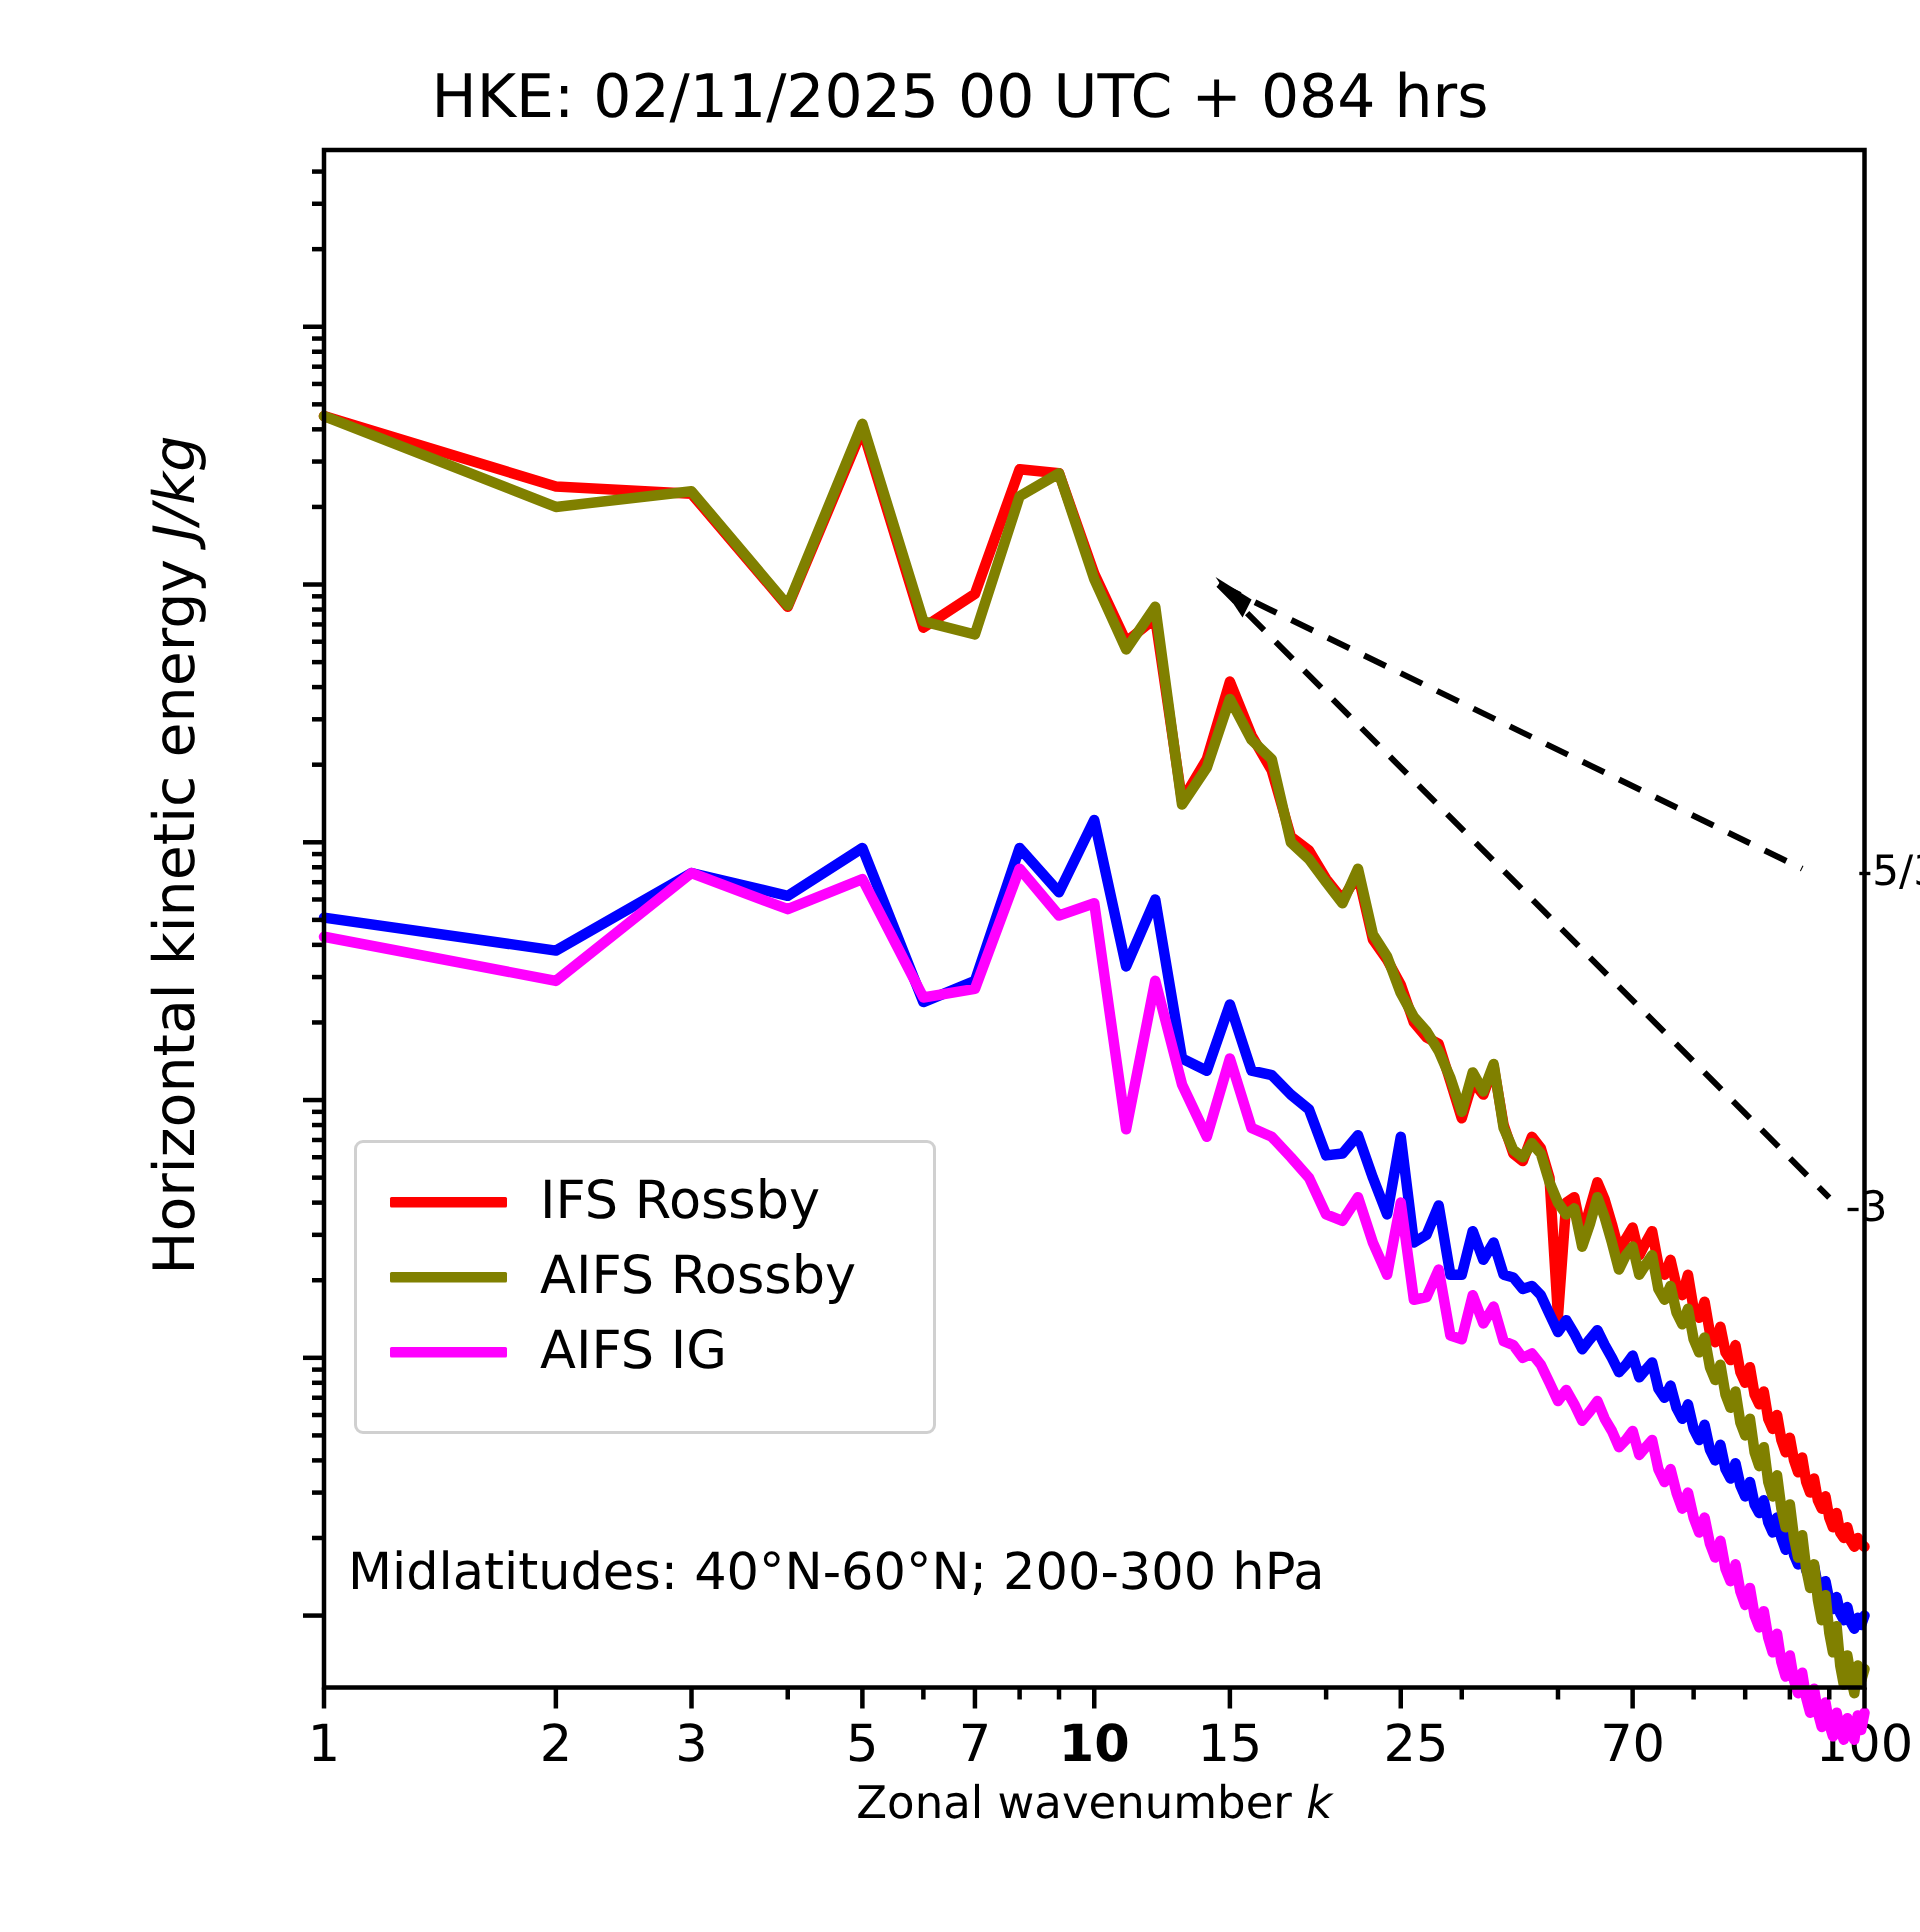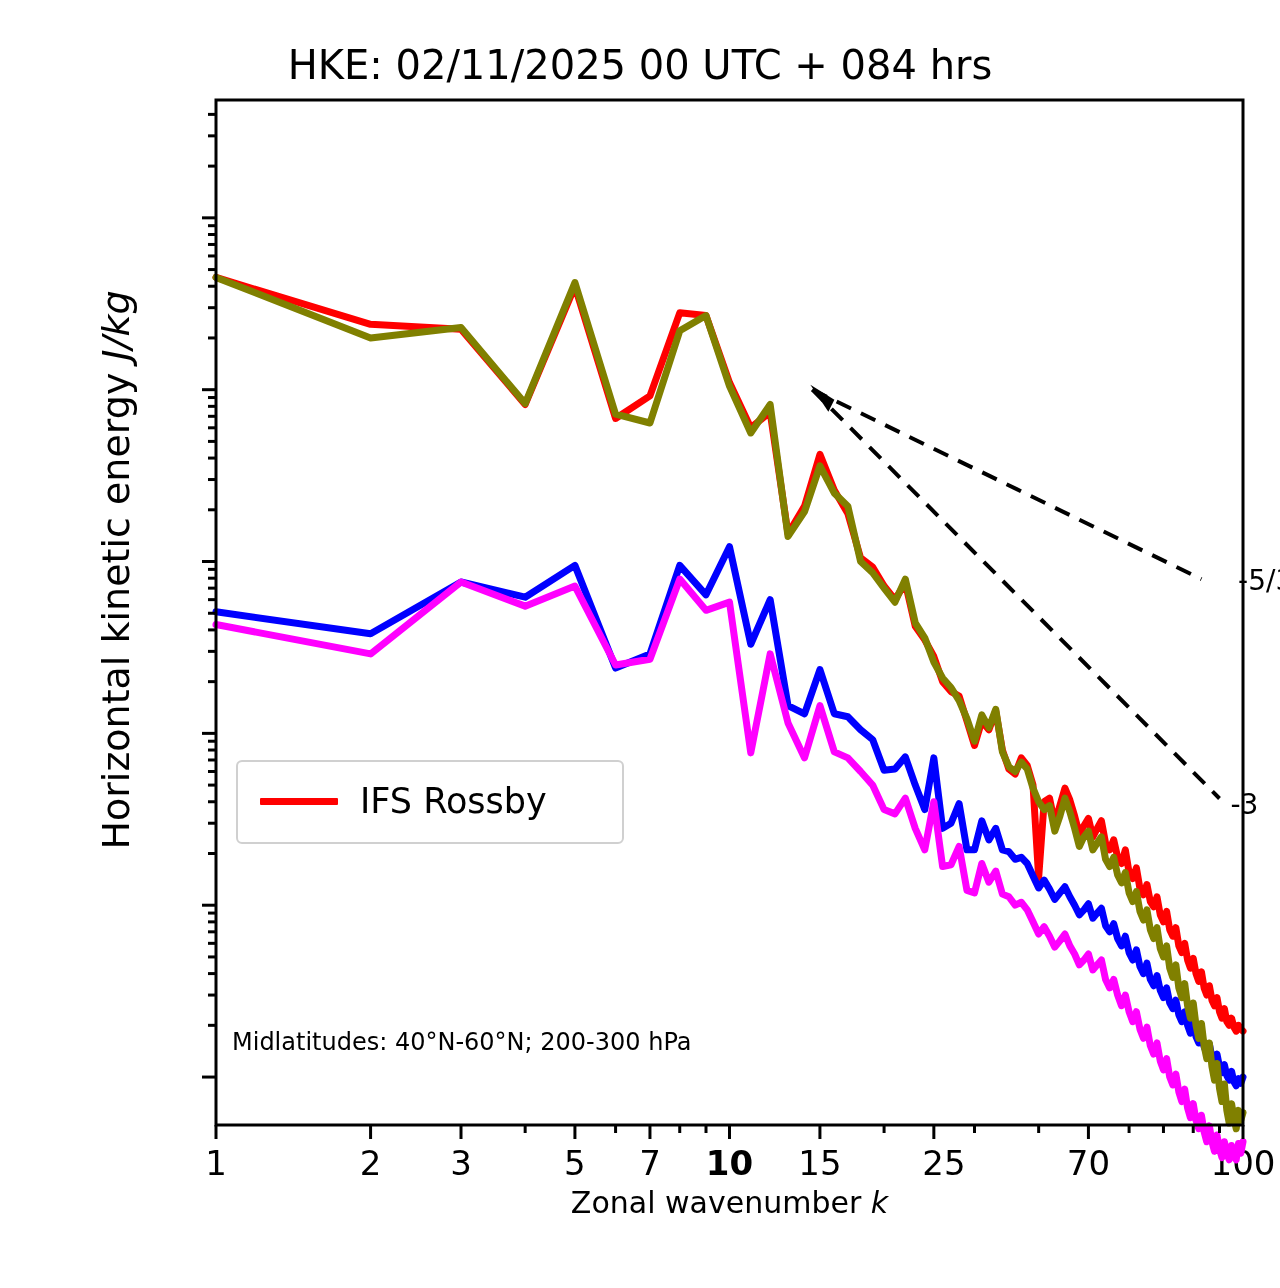"IFS Rossby" #legend { padding: 14px 0 16px 0 -> 14px 0 28px 0 }
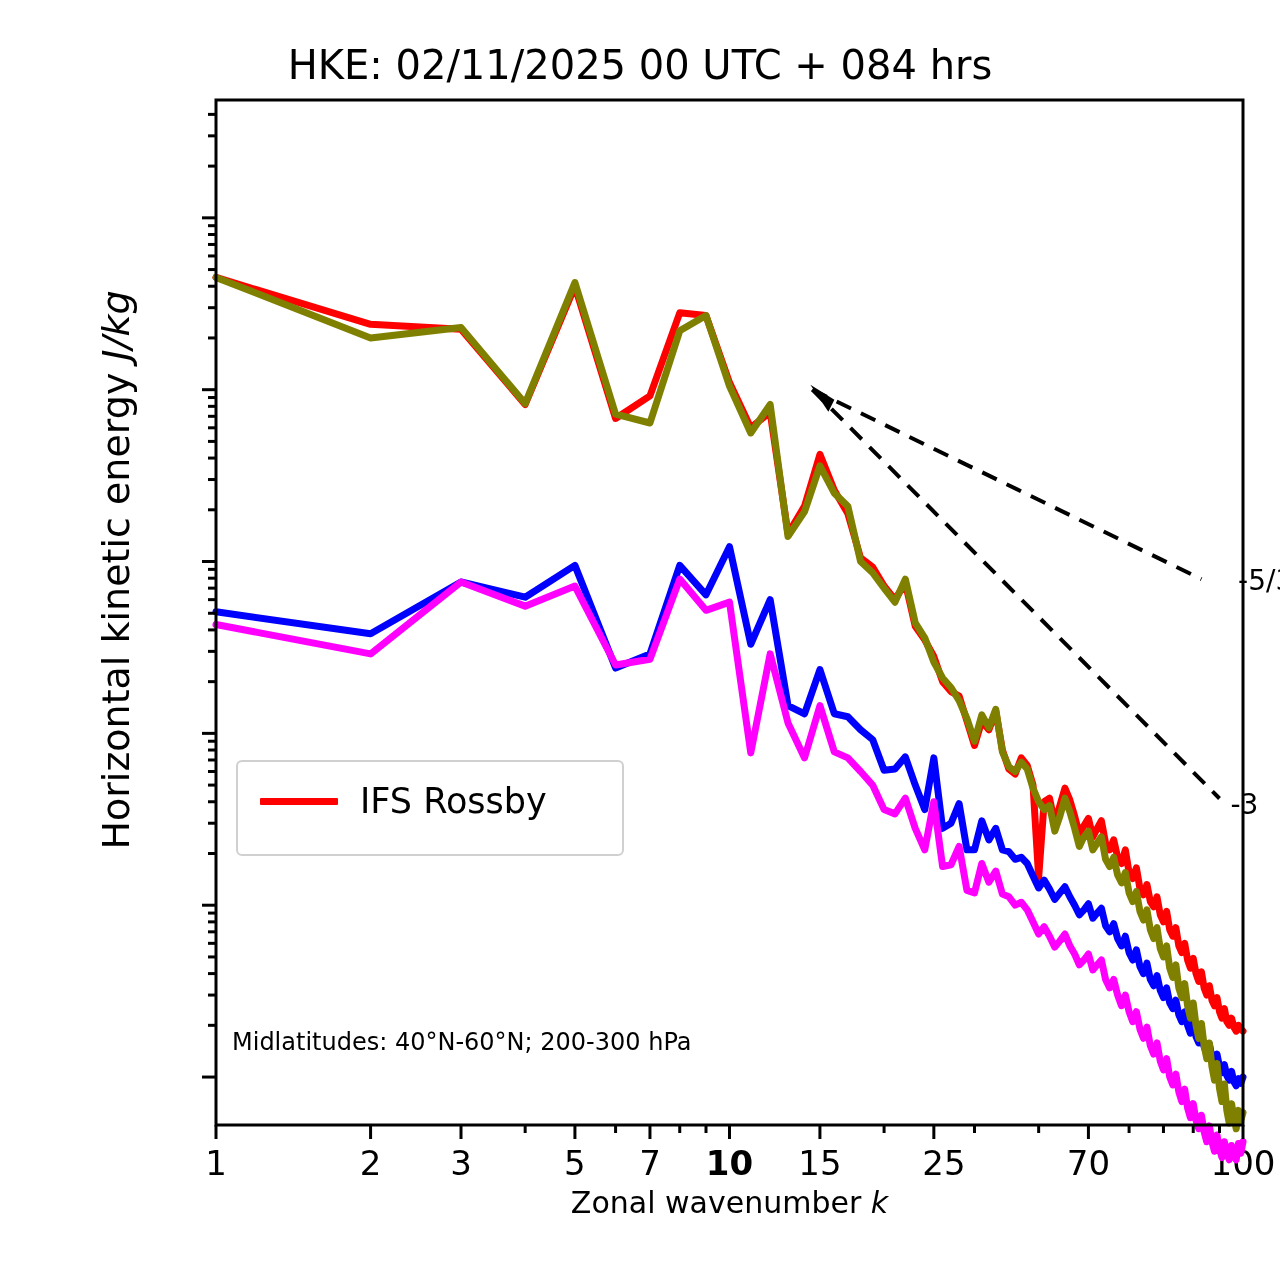"AIFS Rossby" div.leg-row { html: none -> <div> <span></span> <span>AIFS Rossby</span> </div> }
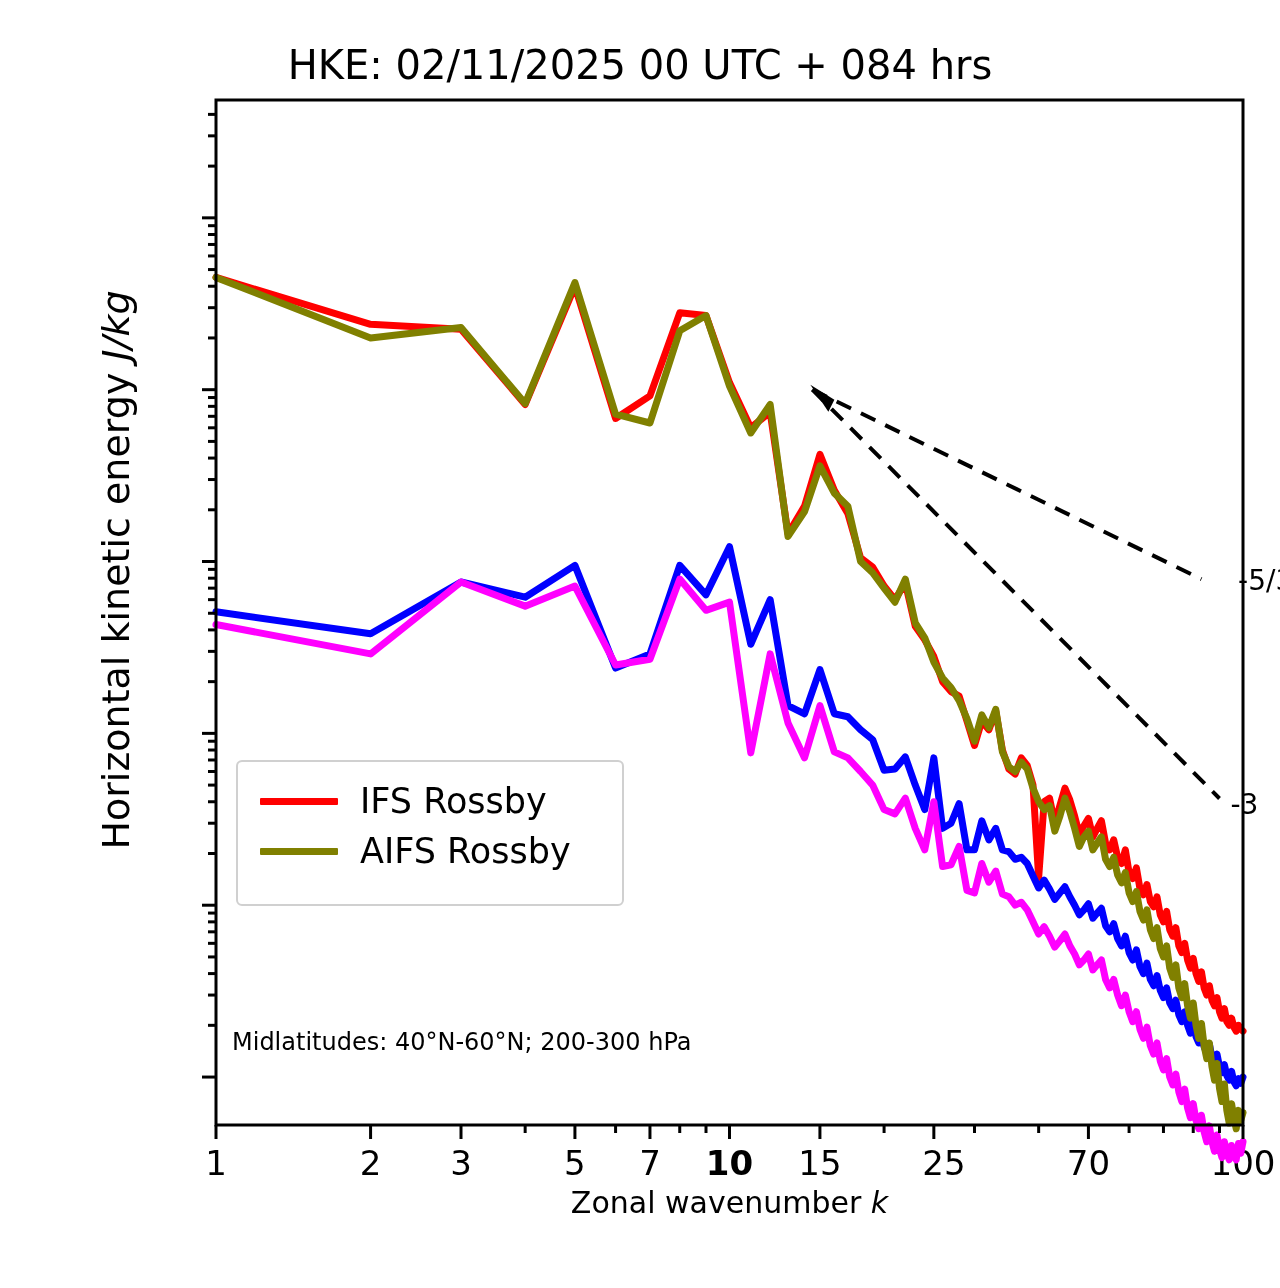"AIFS IG" div.leg-row { html: none -> <div> <span></span> <span>AIFS IG</span> </div> }
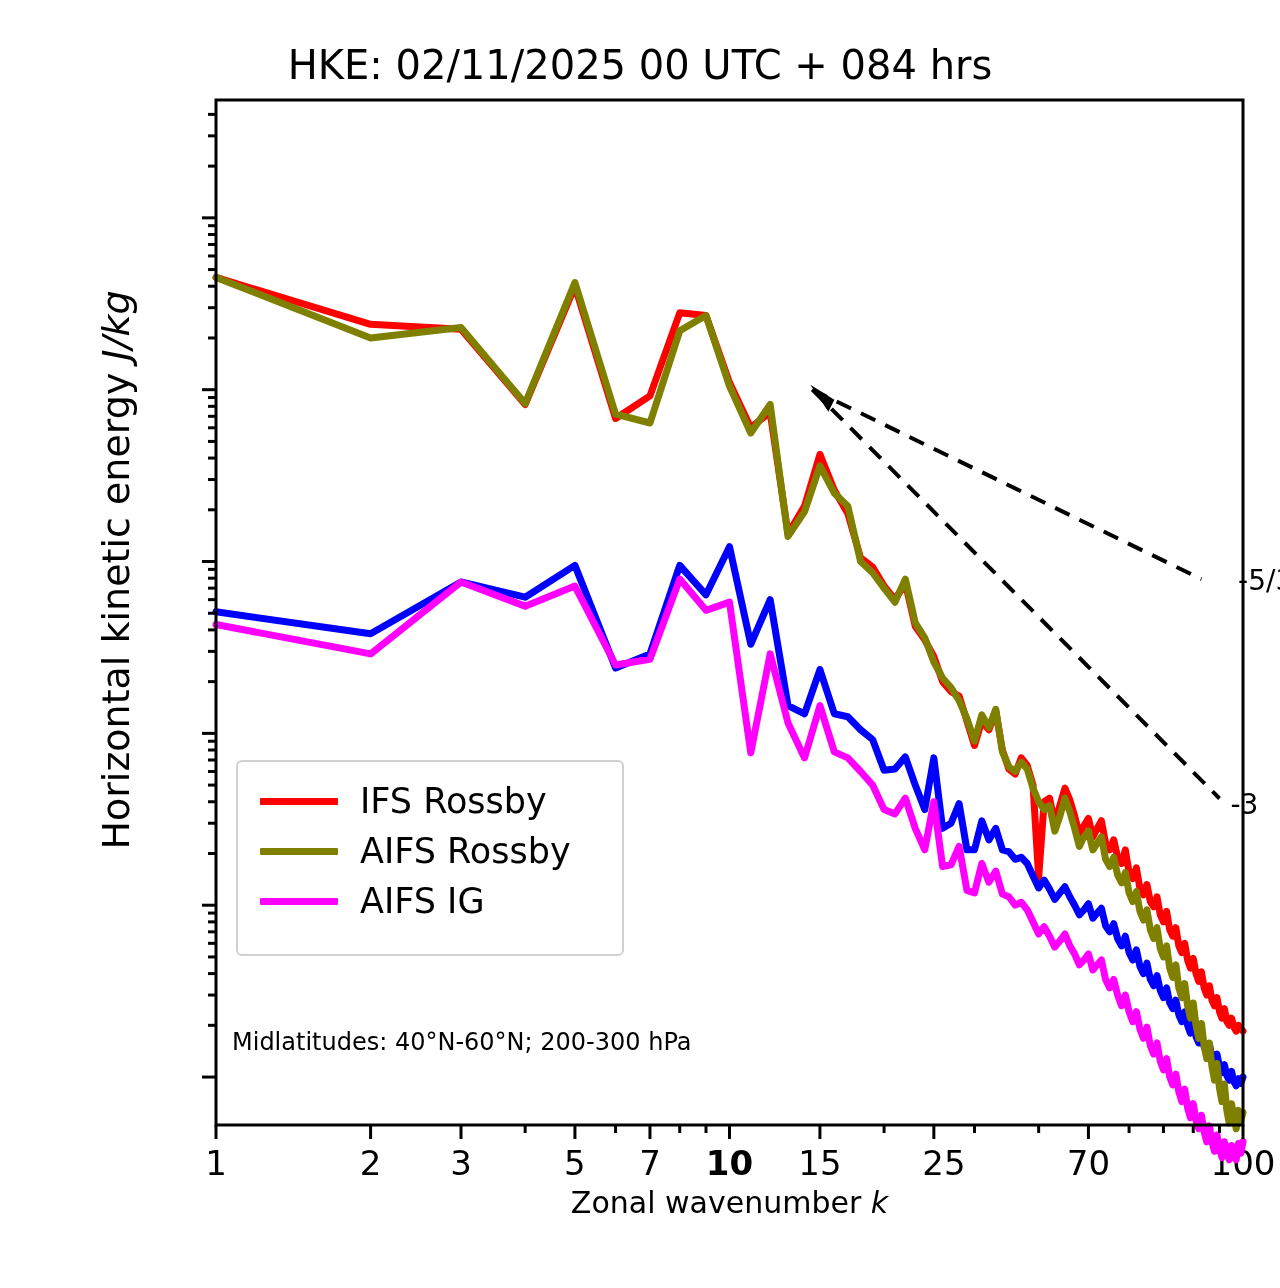"Midlatitudes: 40°N-60°N; 200-300 hPa" #annot { font-size: 24px -> 34px }
